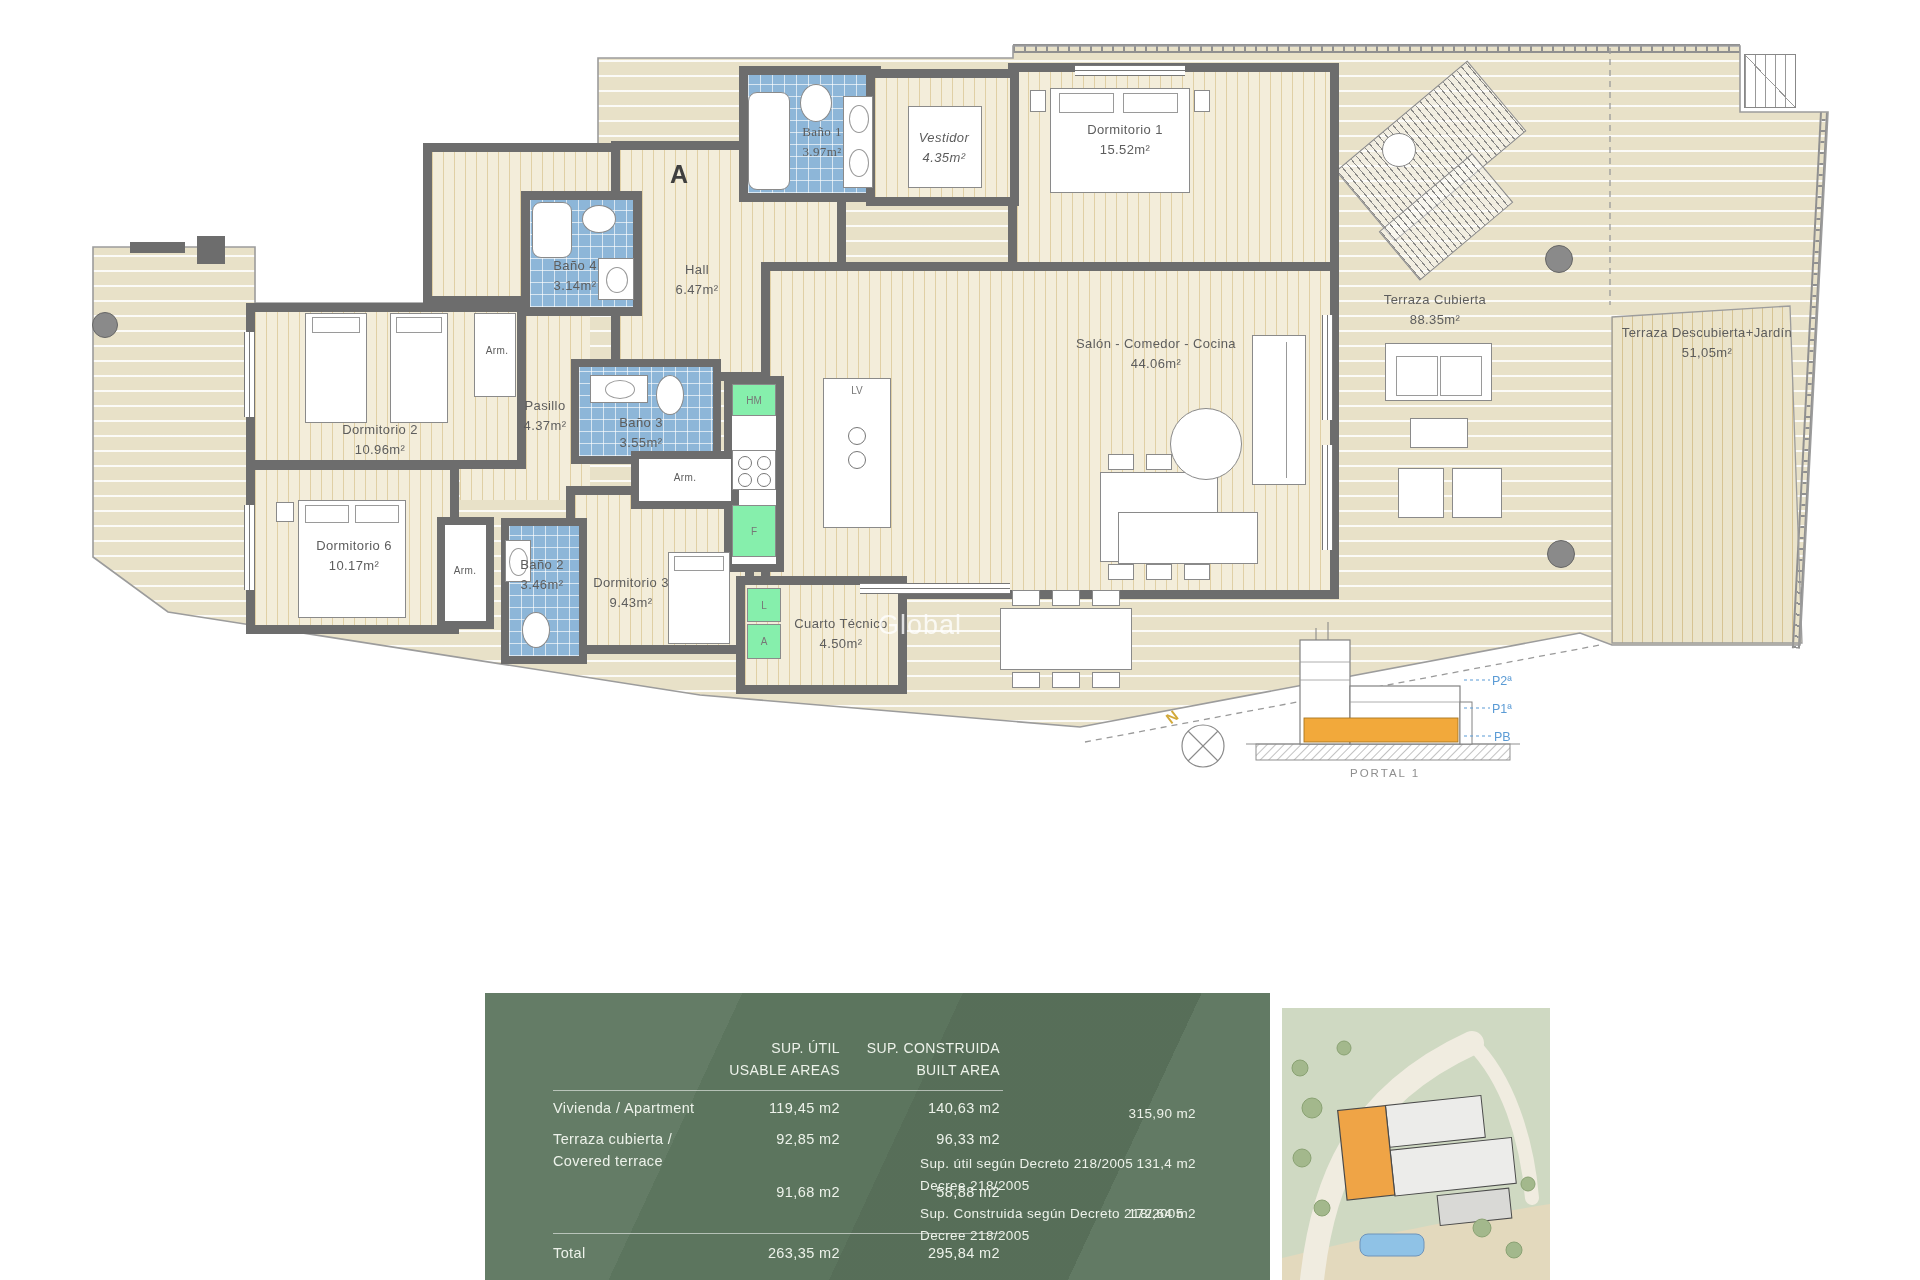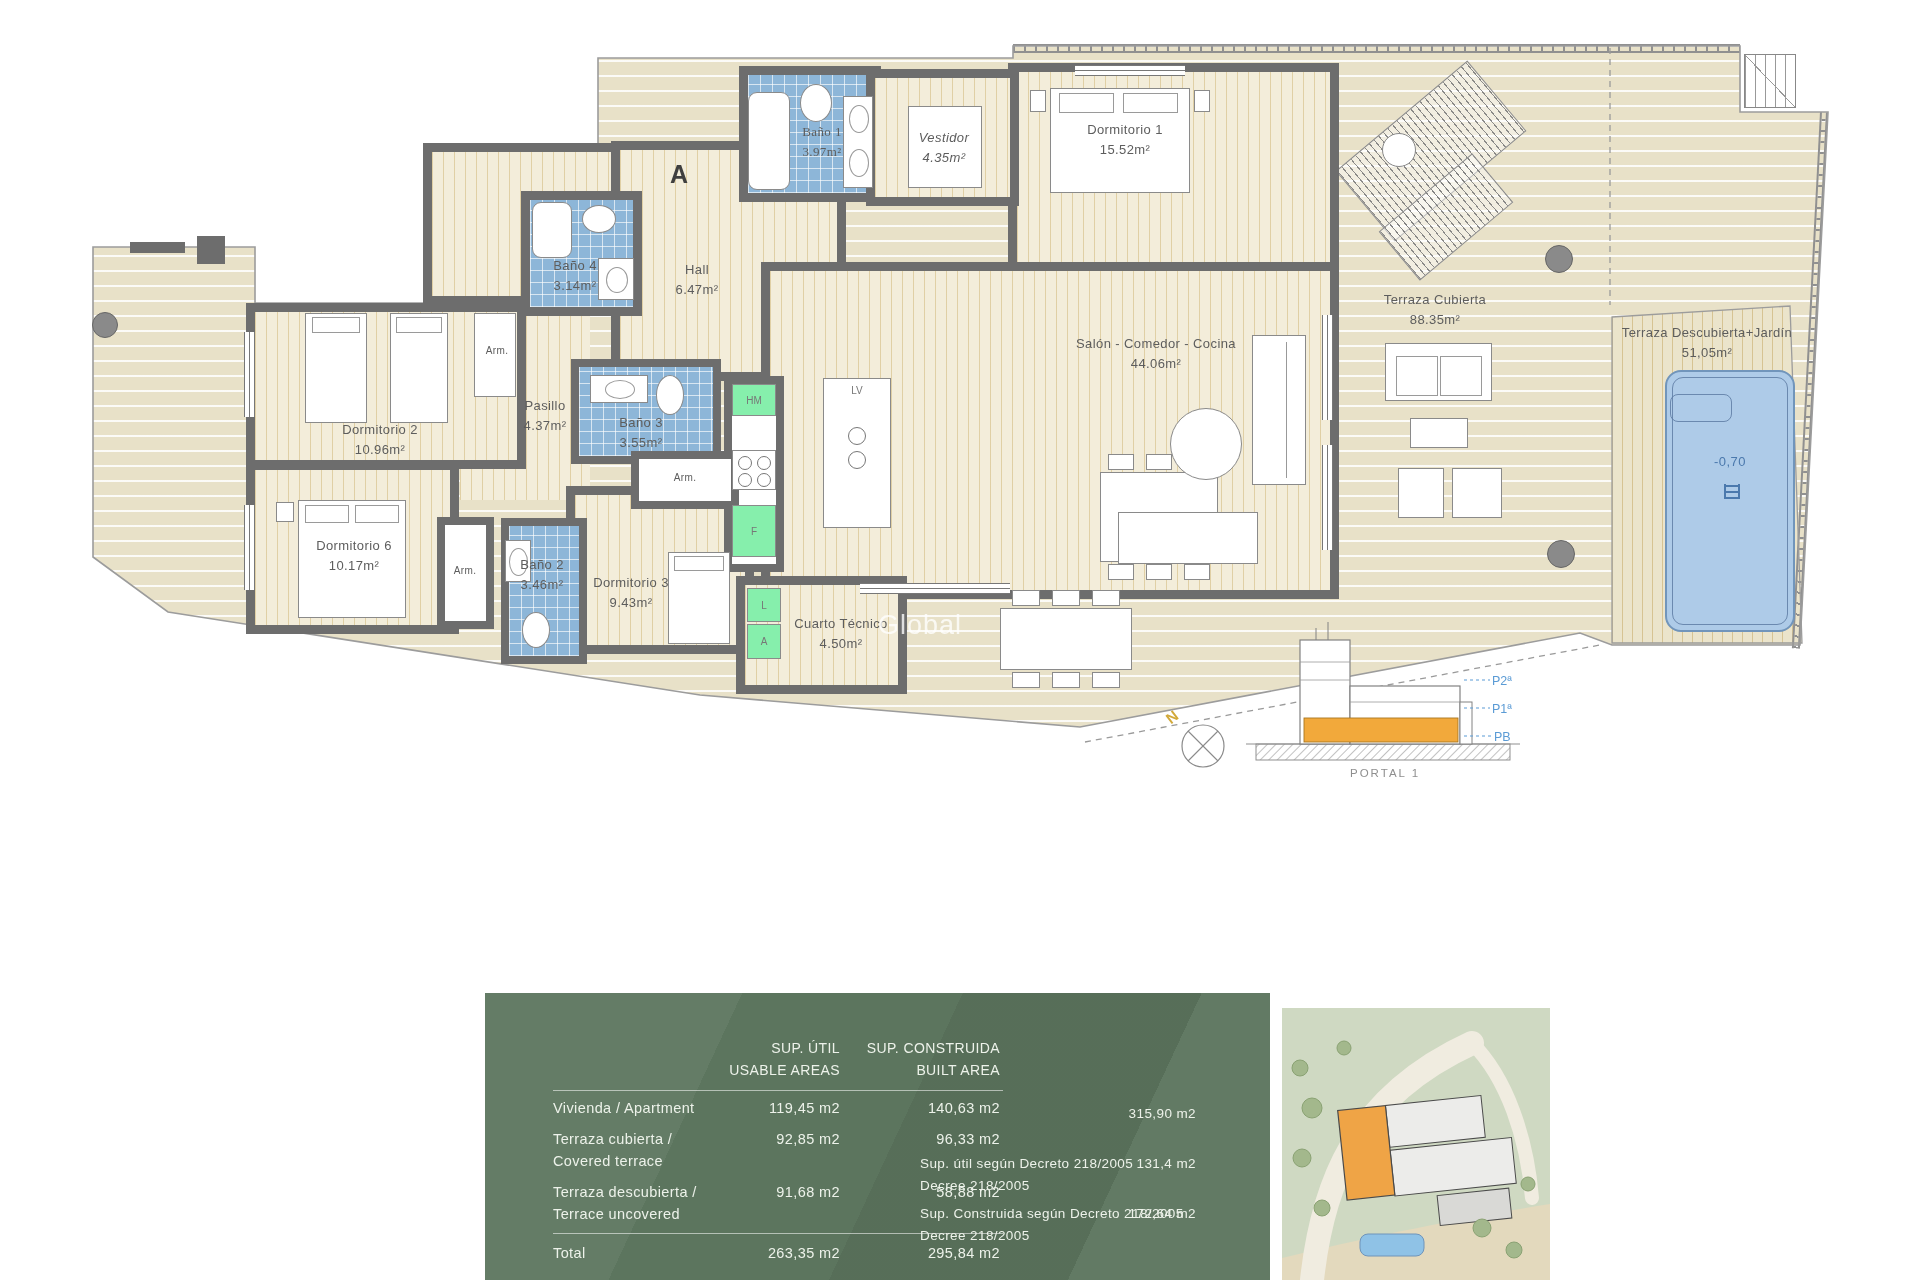"-0,70" div.abs { html: <div> <div></div> <div>-0,70</div> <div></div> </div> -> none }
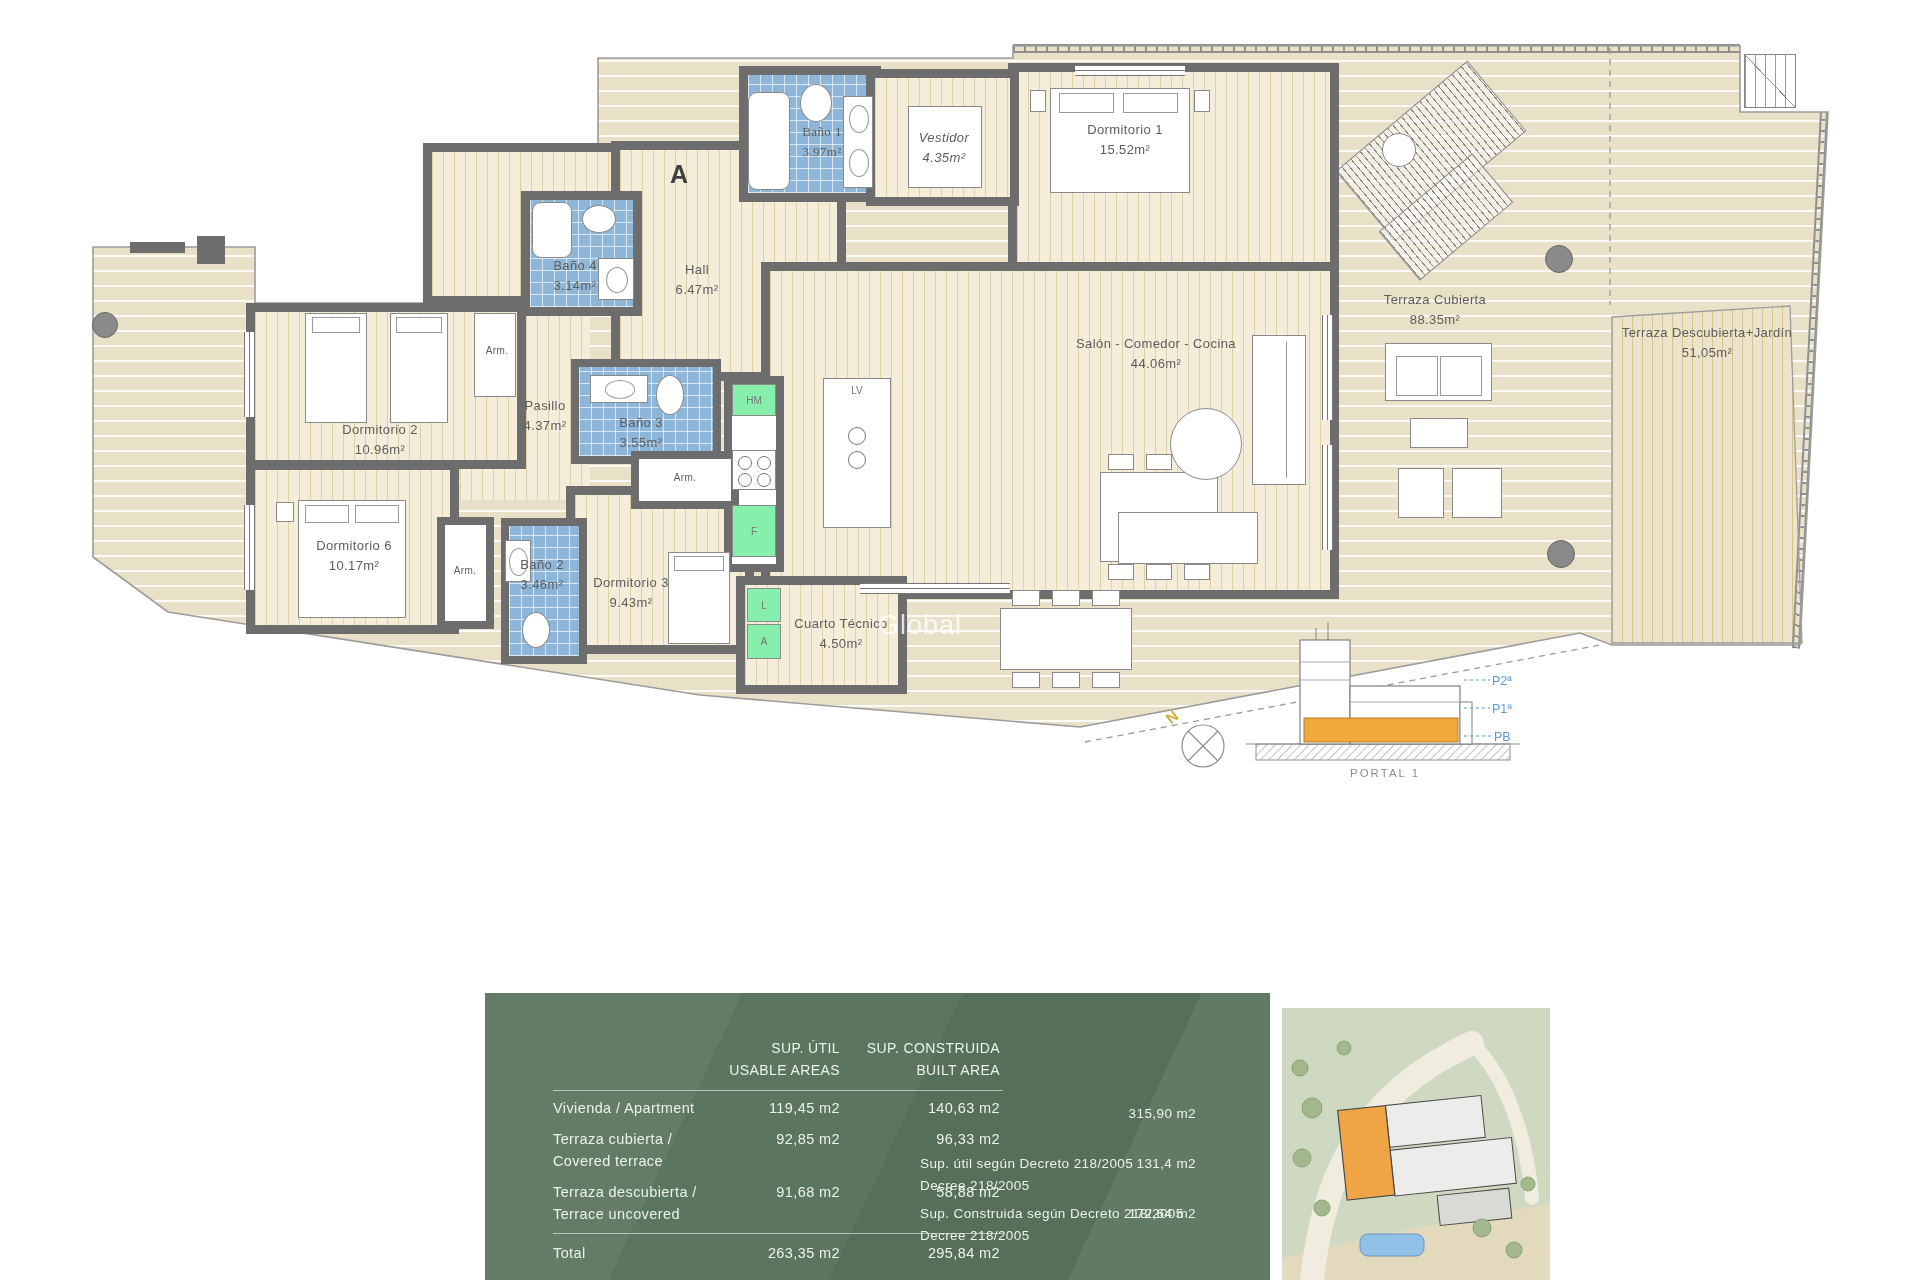"Terraza descubierta /" div.pt { html: <div><span>Terraza descubierta /</span><br><span>Terrace uncovered</span></div> -> none }
